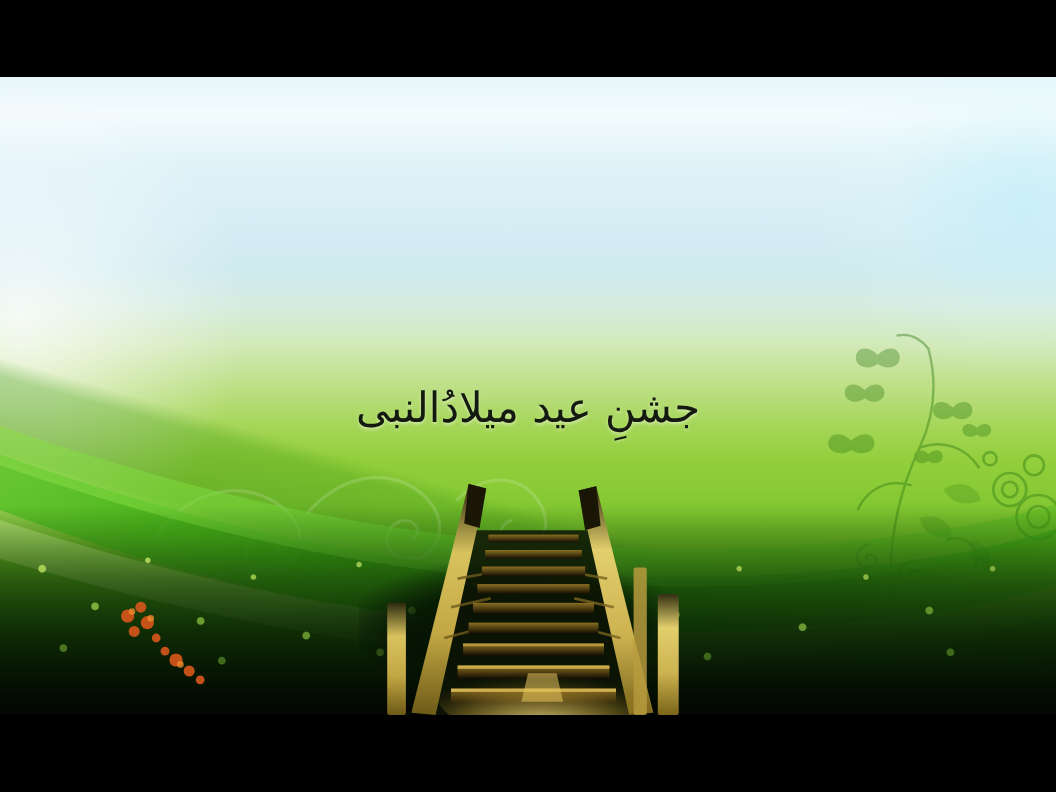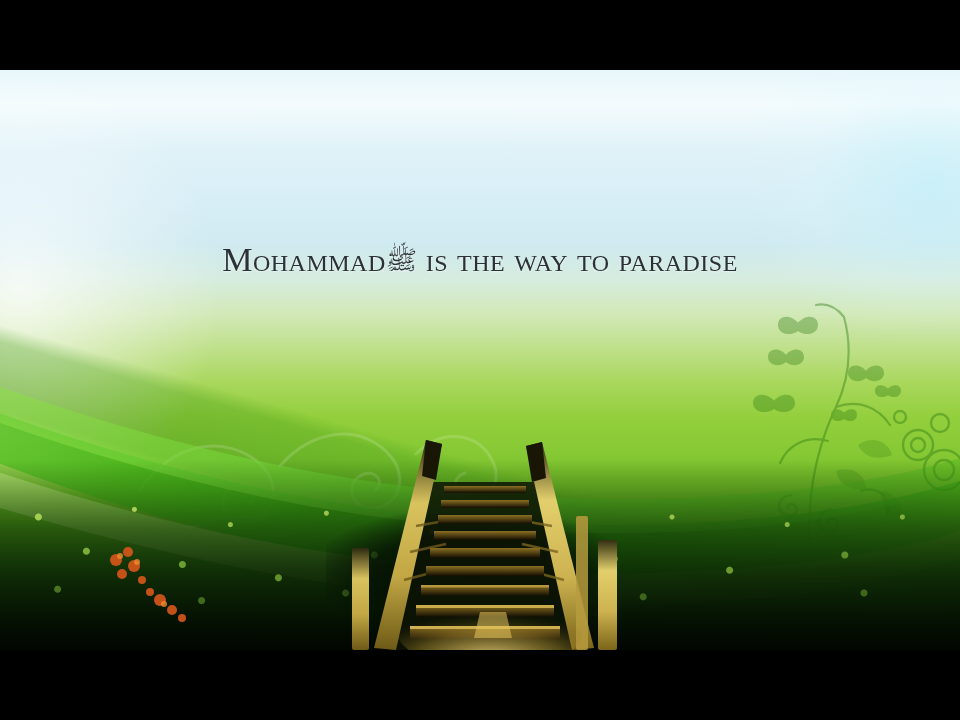"Mohammadﷺ is the way to" div.caption-en { html: <div><span>Mohammad</span><span>ﷺ</span><span> is the way to paradise</span></div> -> none }
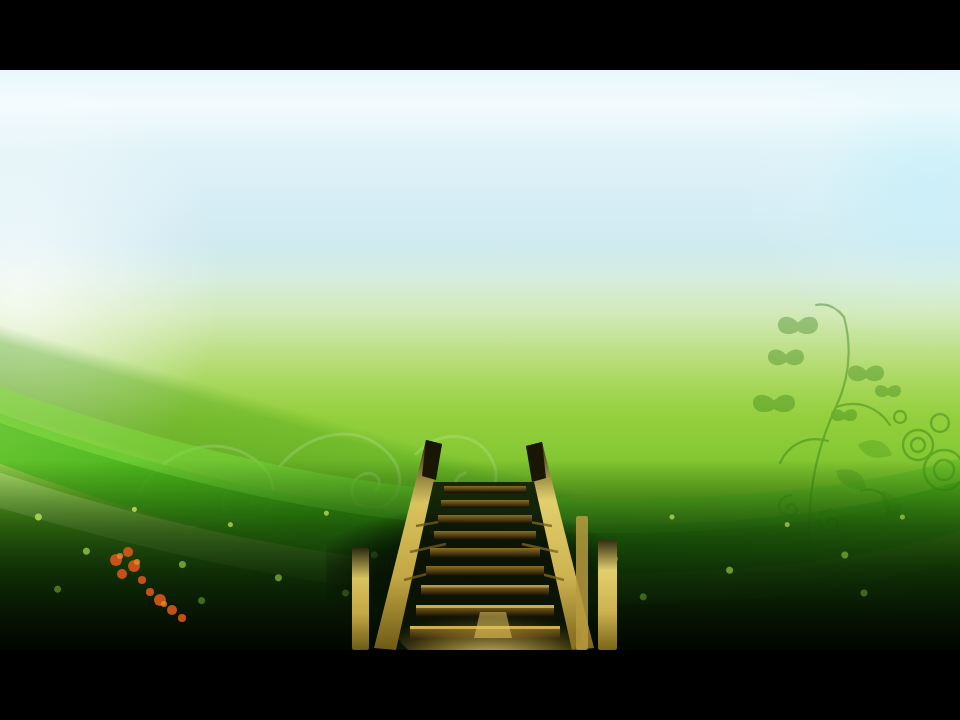"جشنِ عید میلادُالنبی" div.caption-ur { html: none -> <div>جشنِ عید میلادُالنبی</div> }
